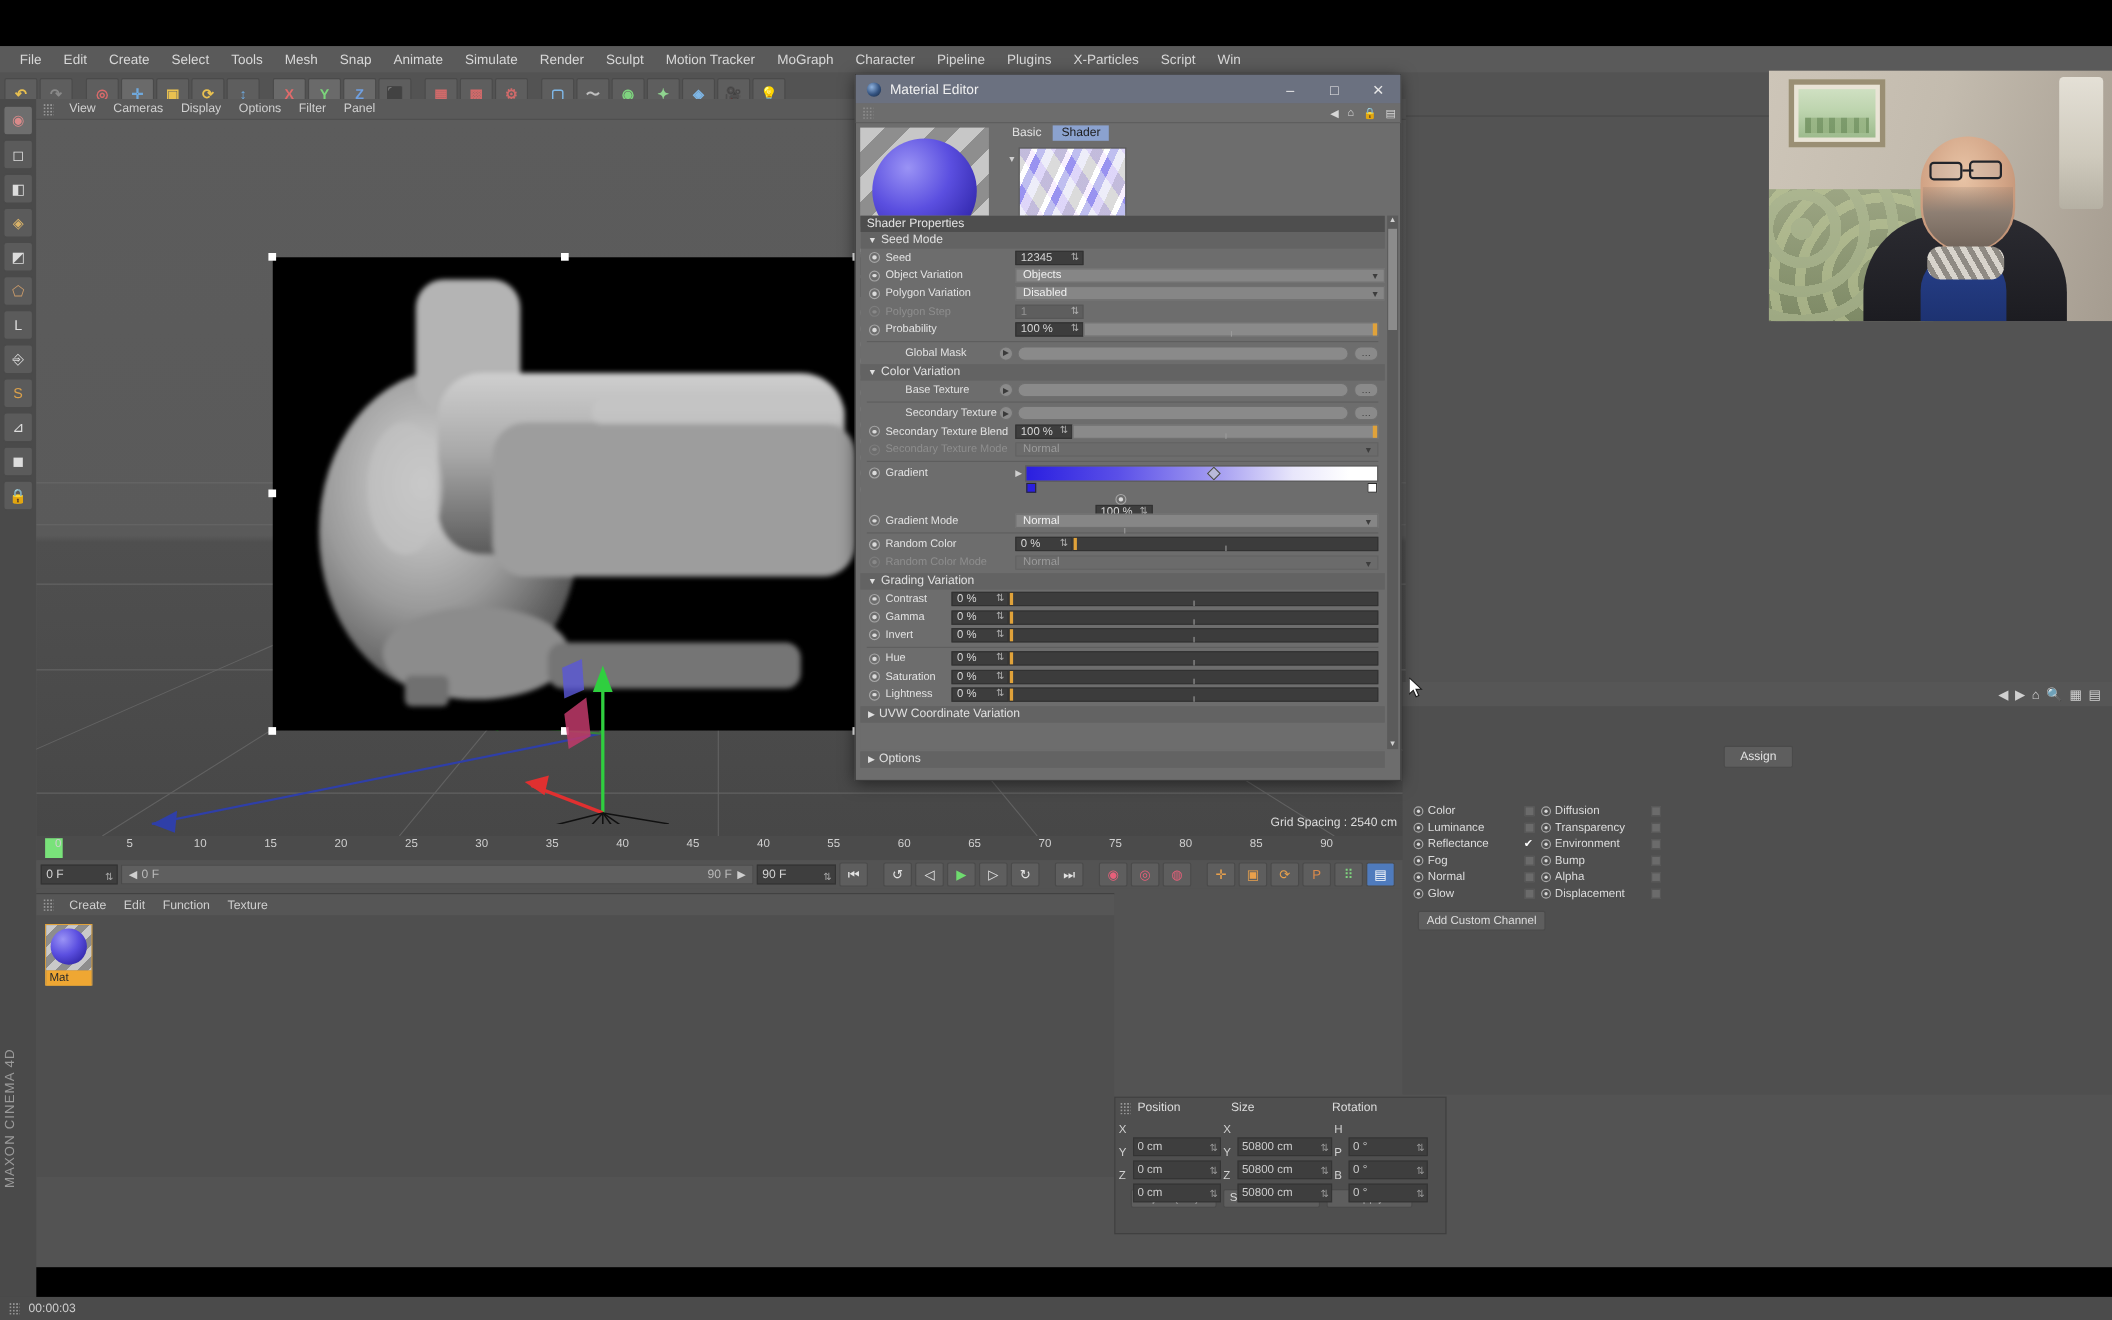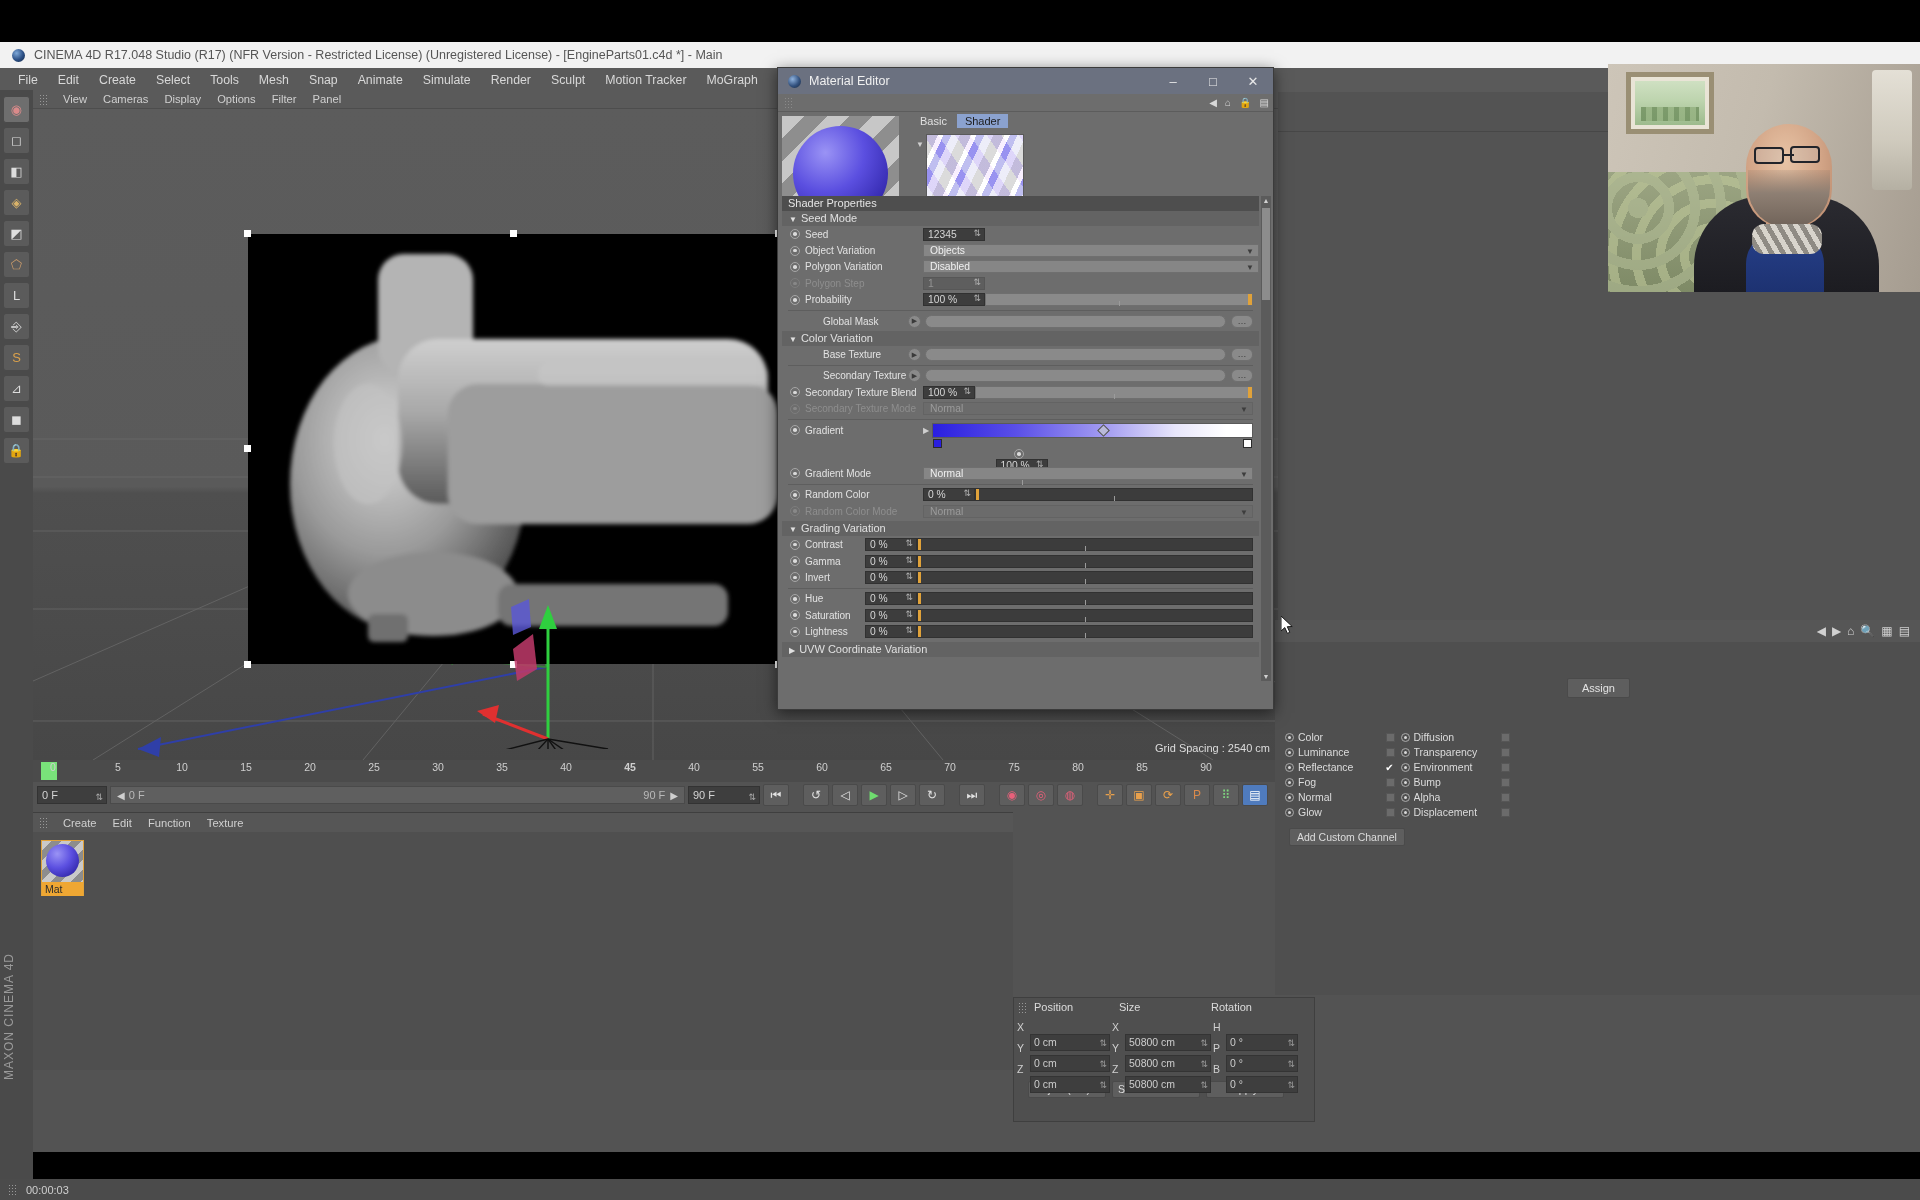"CINEMA 4D R17.048 Studio (R17)" div.titlebar { html: <div> <div></div> <span>CINEMA 4D R17.048 Studio (R17) (NFR Version - Restricted License) (Unregistered License) - [EngineParts01.c4d *] - Main</span> </div> -> none }
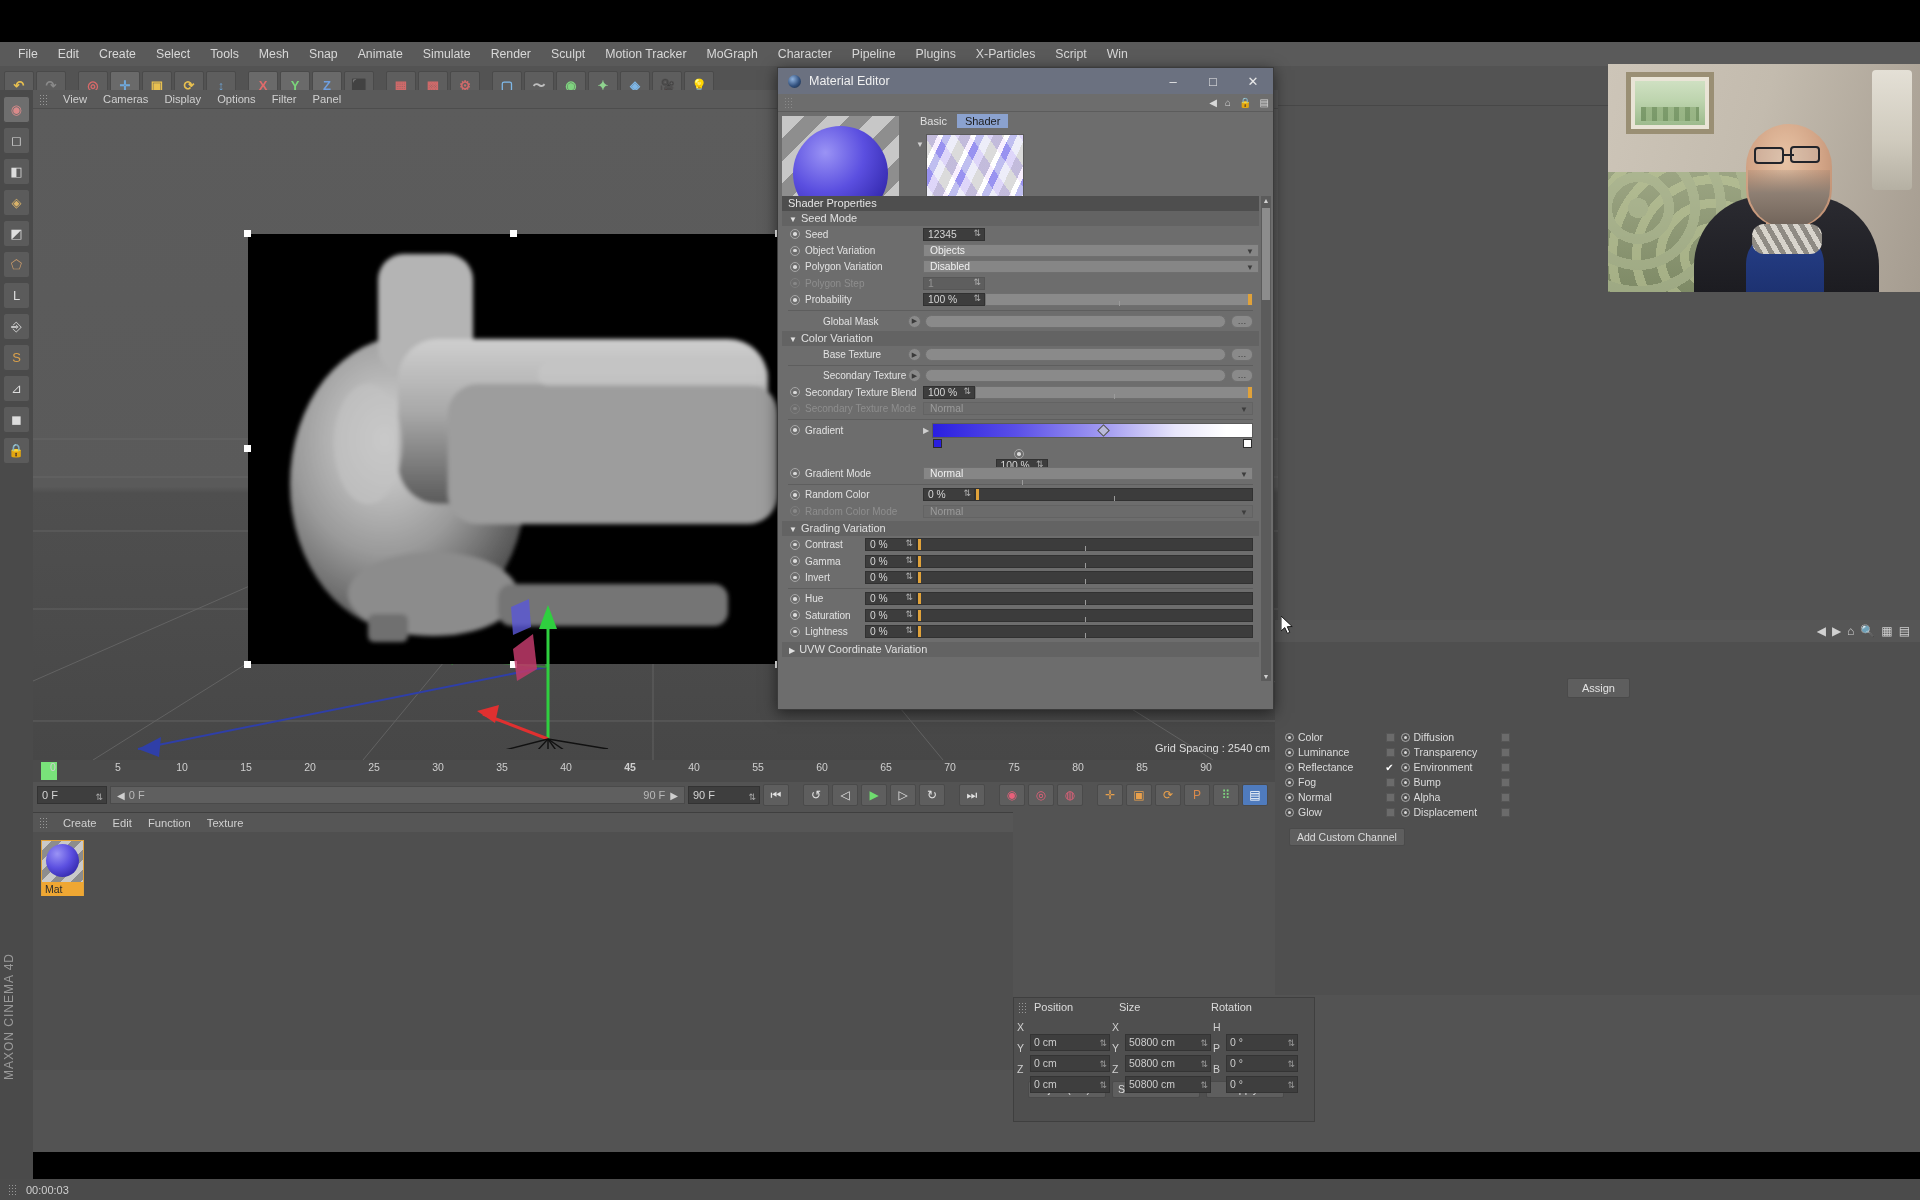"▶ Options" div { html: none -> <div> <div><span>▶</span><span>Options</span></div> </div> }
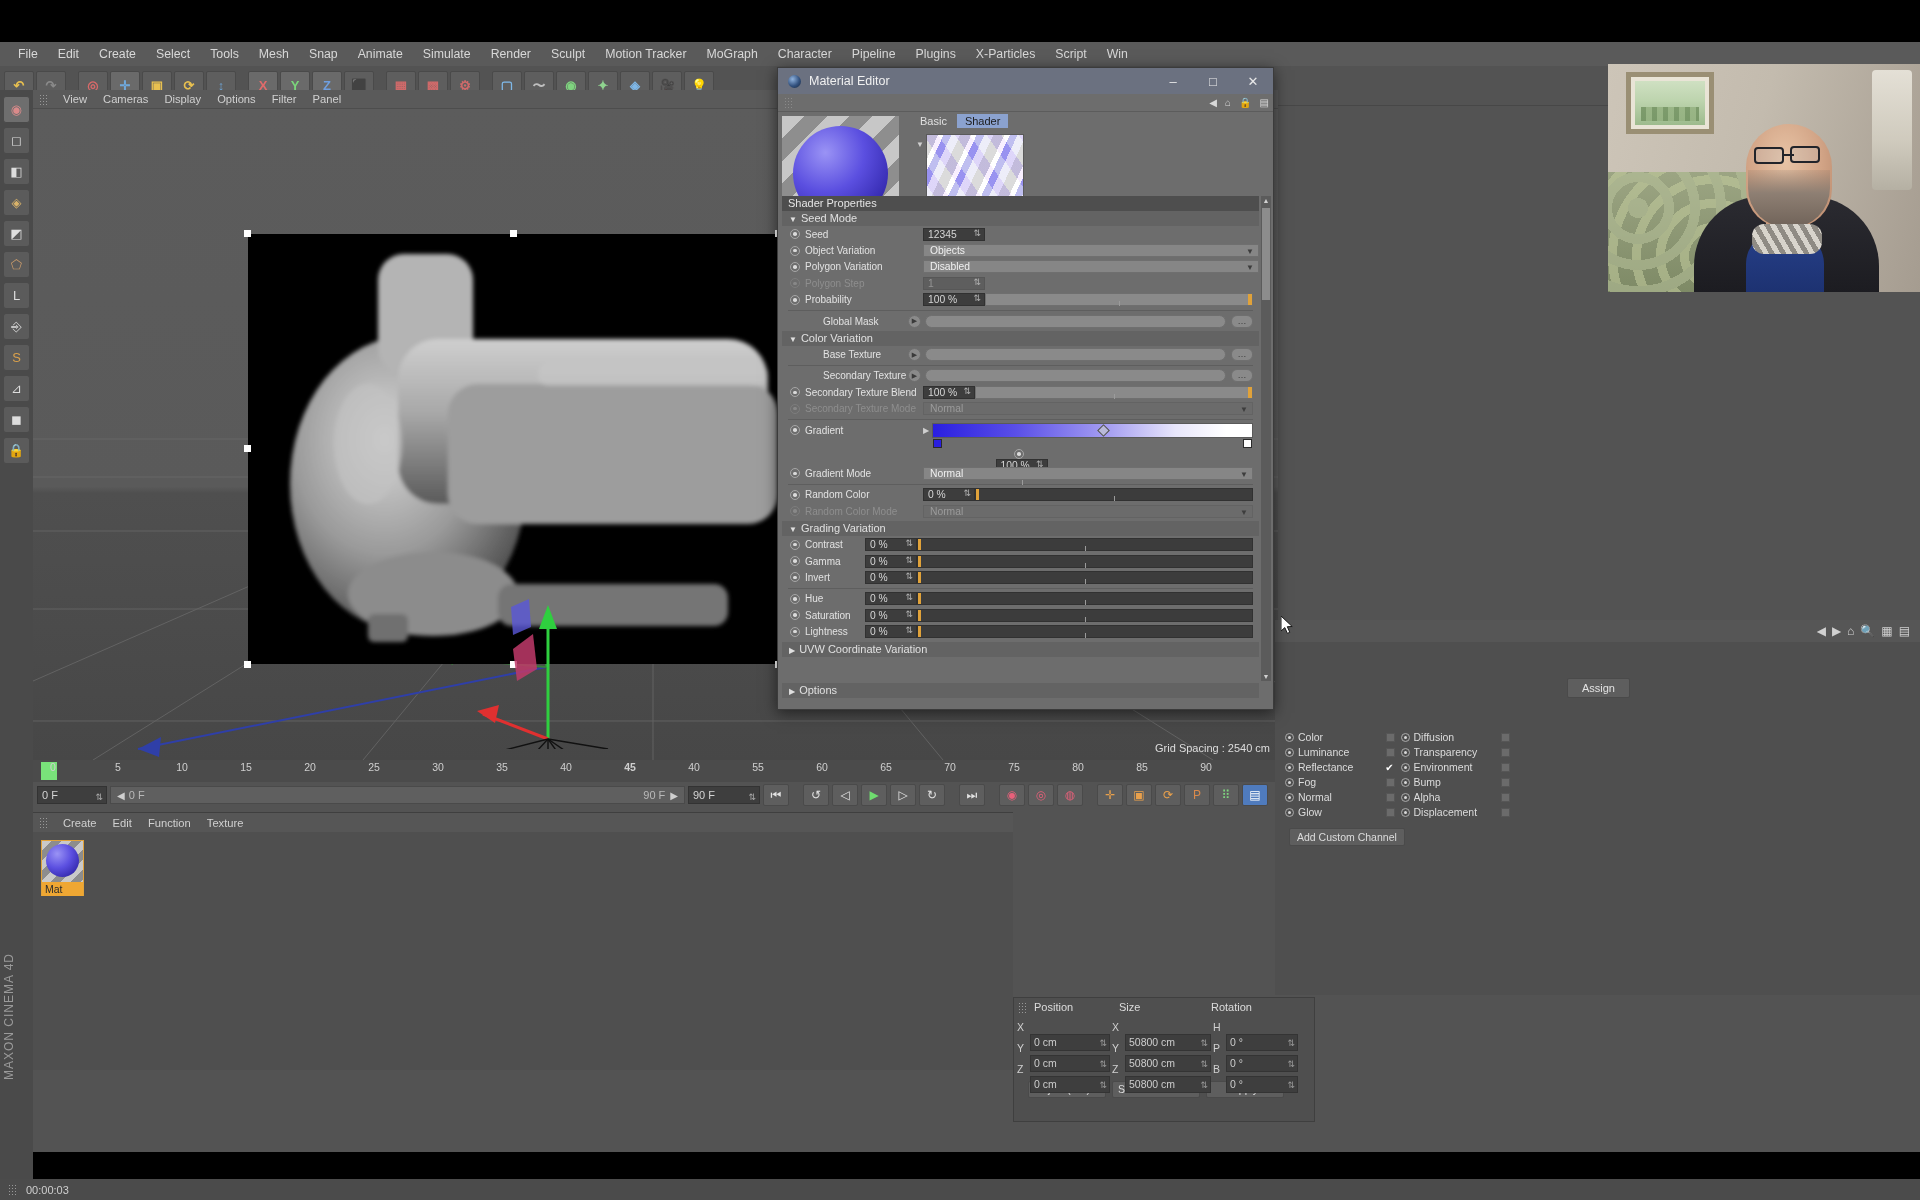"45" span.lbl { font-weight: bold -> none }
